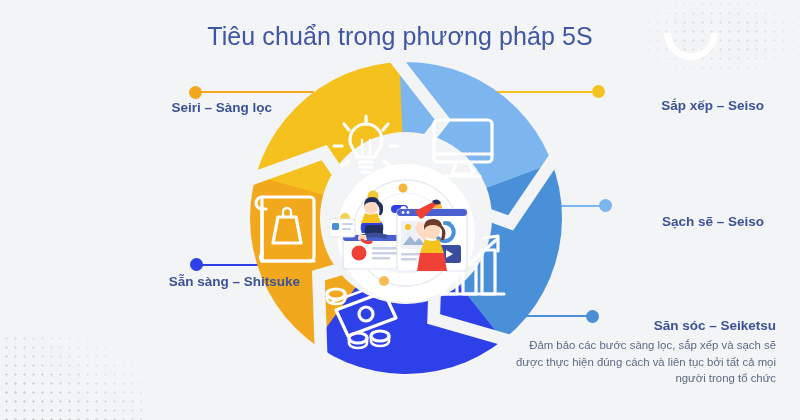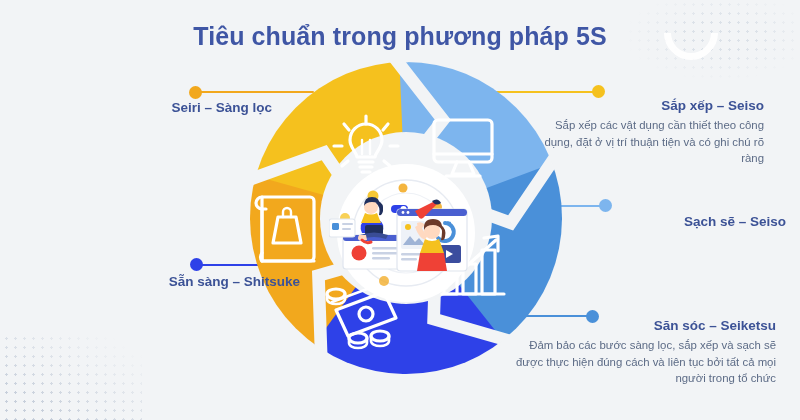"Tiêu chuẩn trong phương pháp" .title { font-weight: bold -> normal }
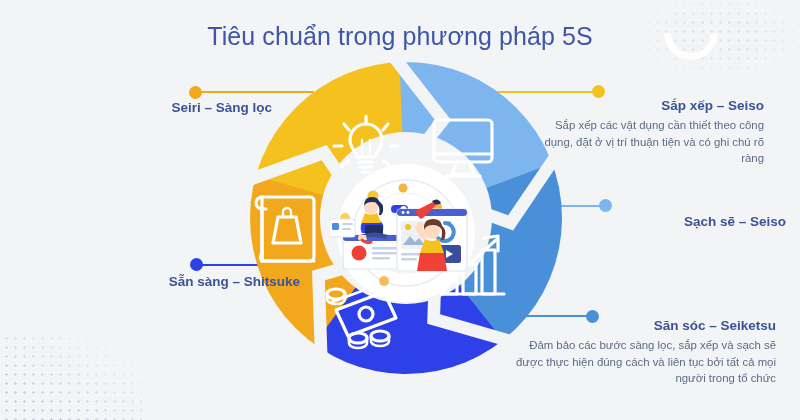"Sắp xếp các vật dụng" div.body { html: <div>Sắp xếp các vật dụng cần thiết theo công dụng, đặt ở vị trí thuận tiện và có ghi chú rõ ràng</div> -> none }
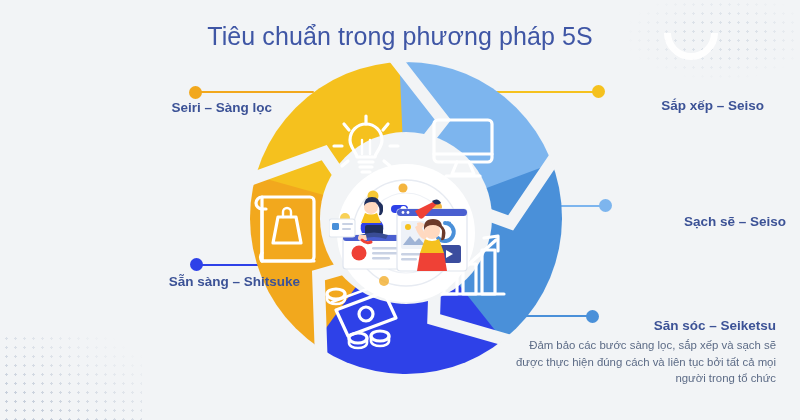"Sạch sẽ – Seiso" .b-seiso { margin-left: 22px -> none }
